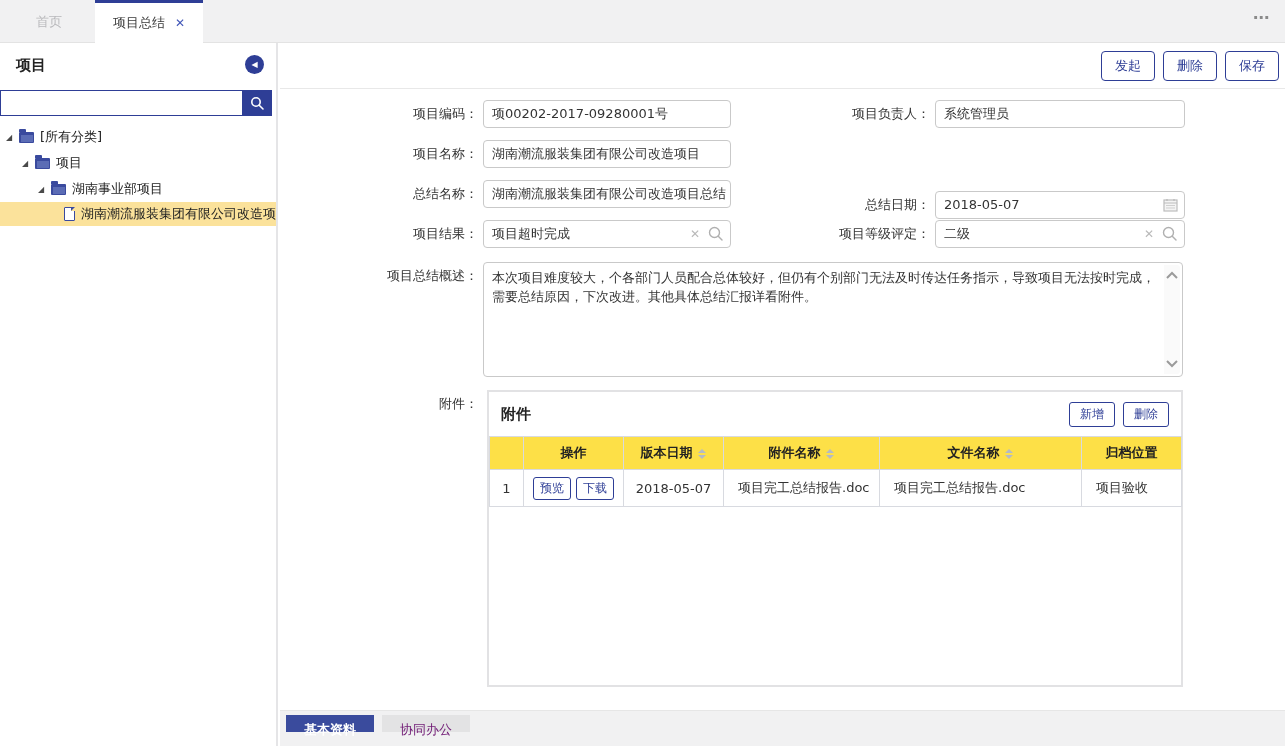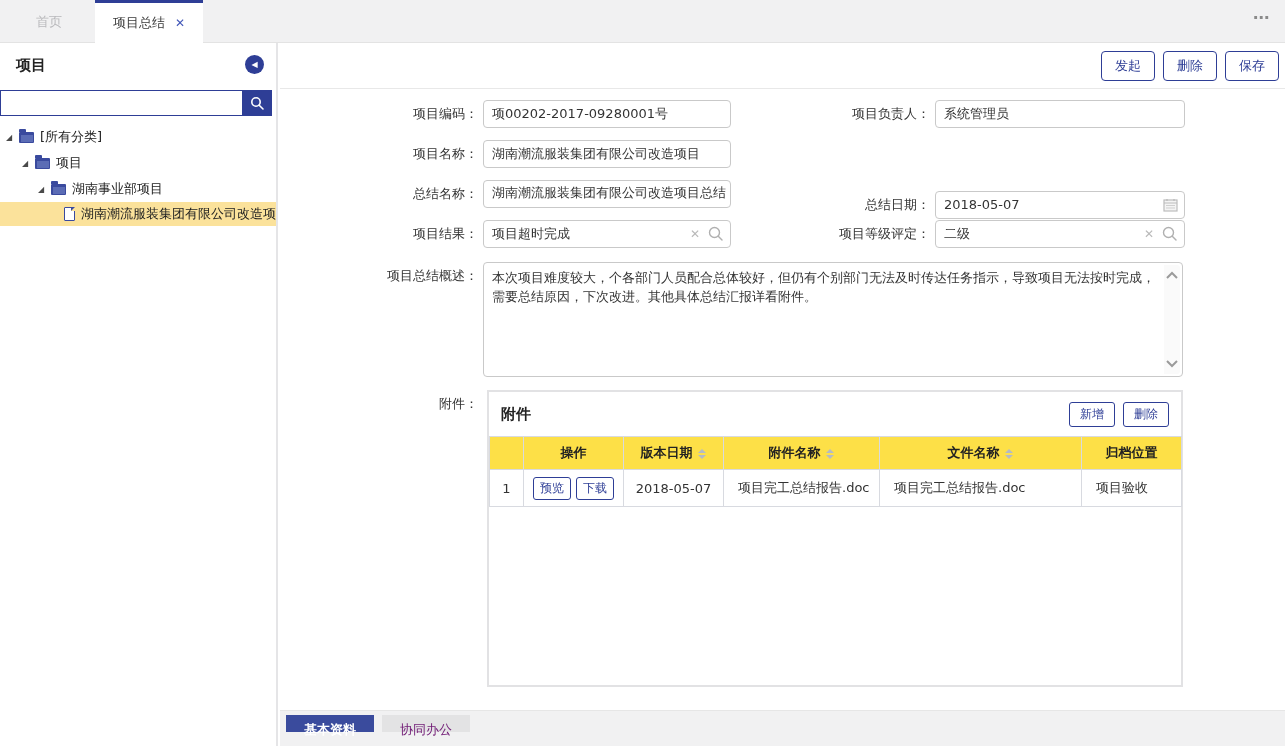"总结名称：" div.frow { font-family: Liberation Mono, monospace -> none }
